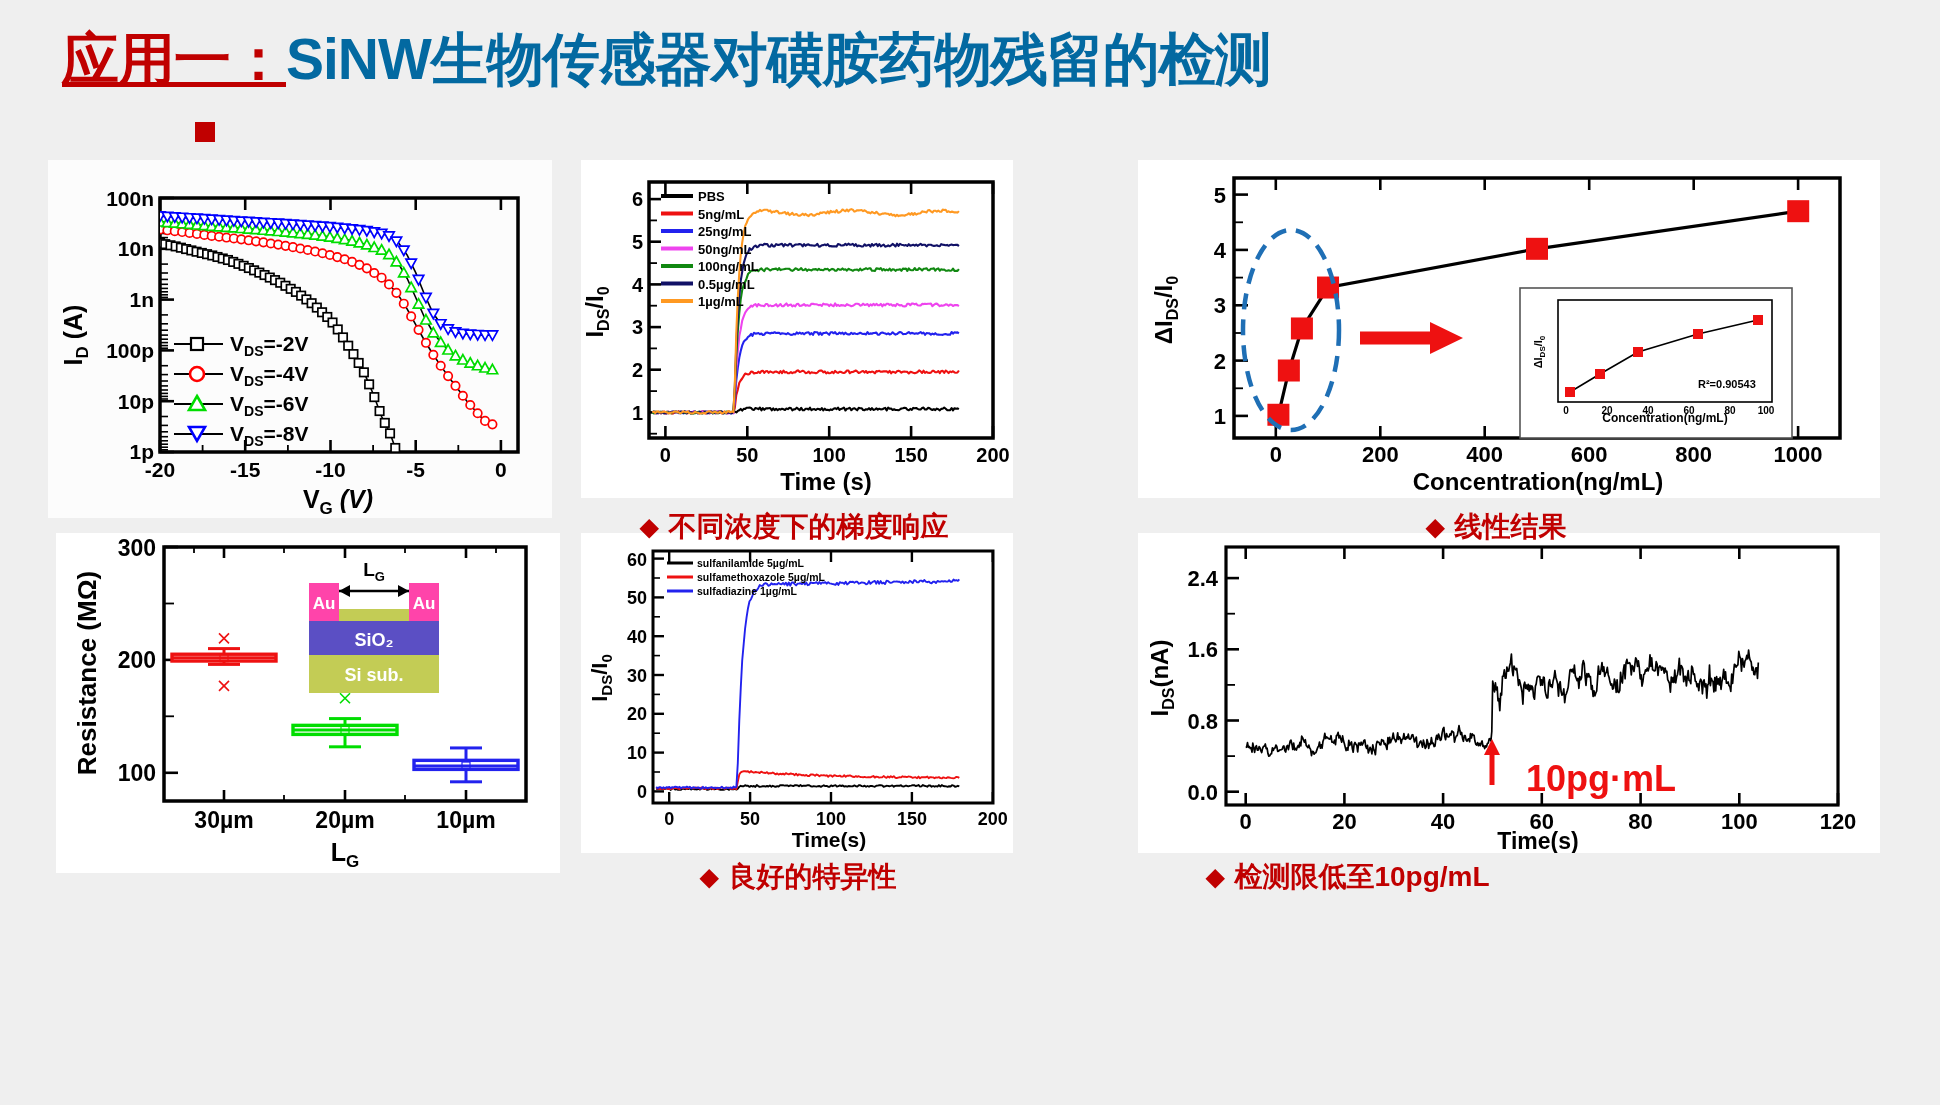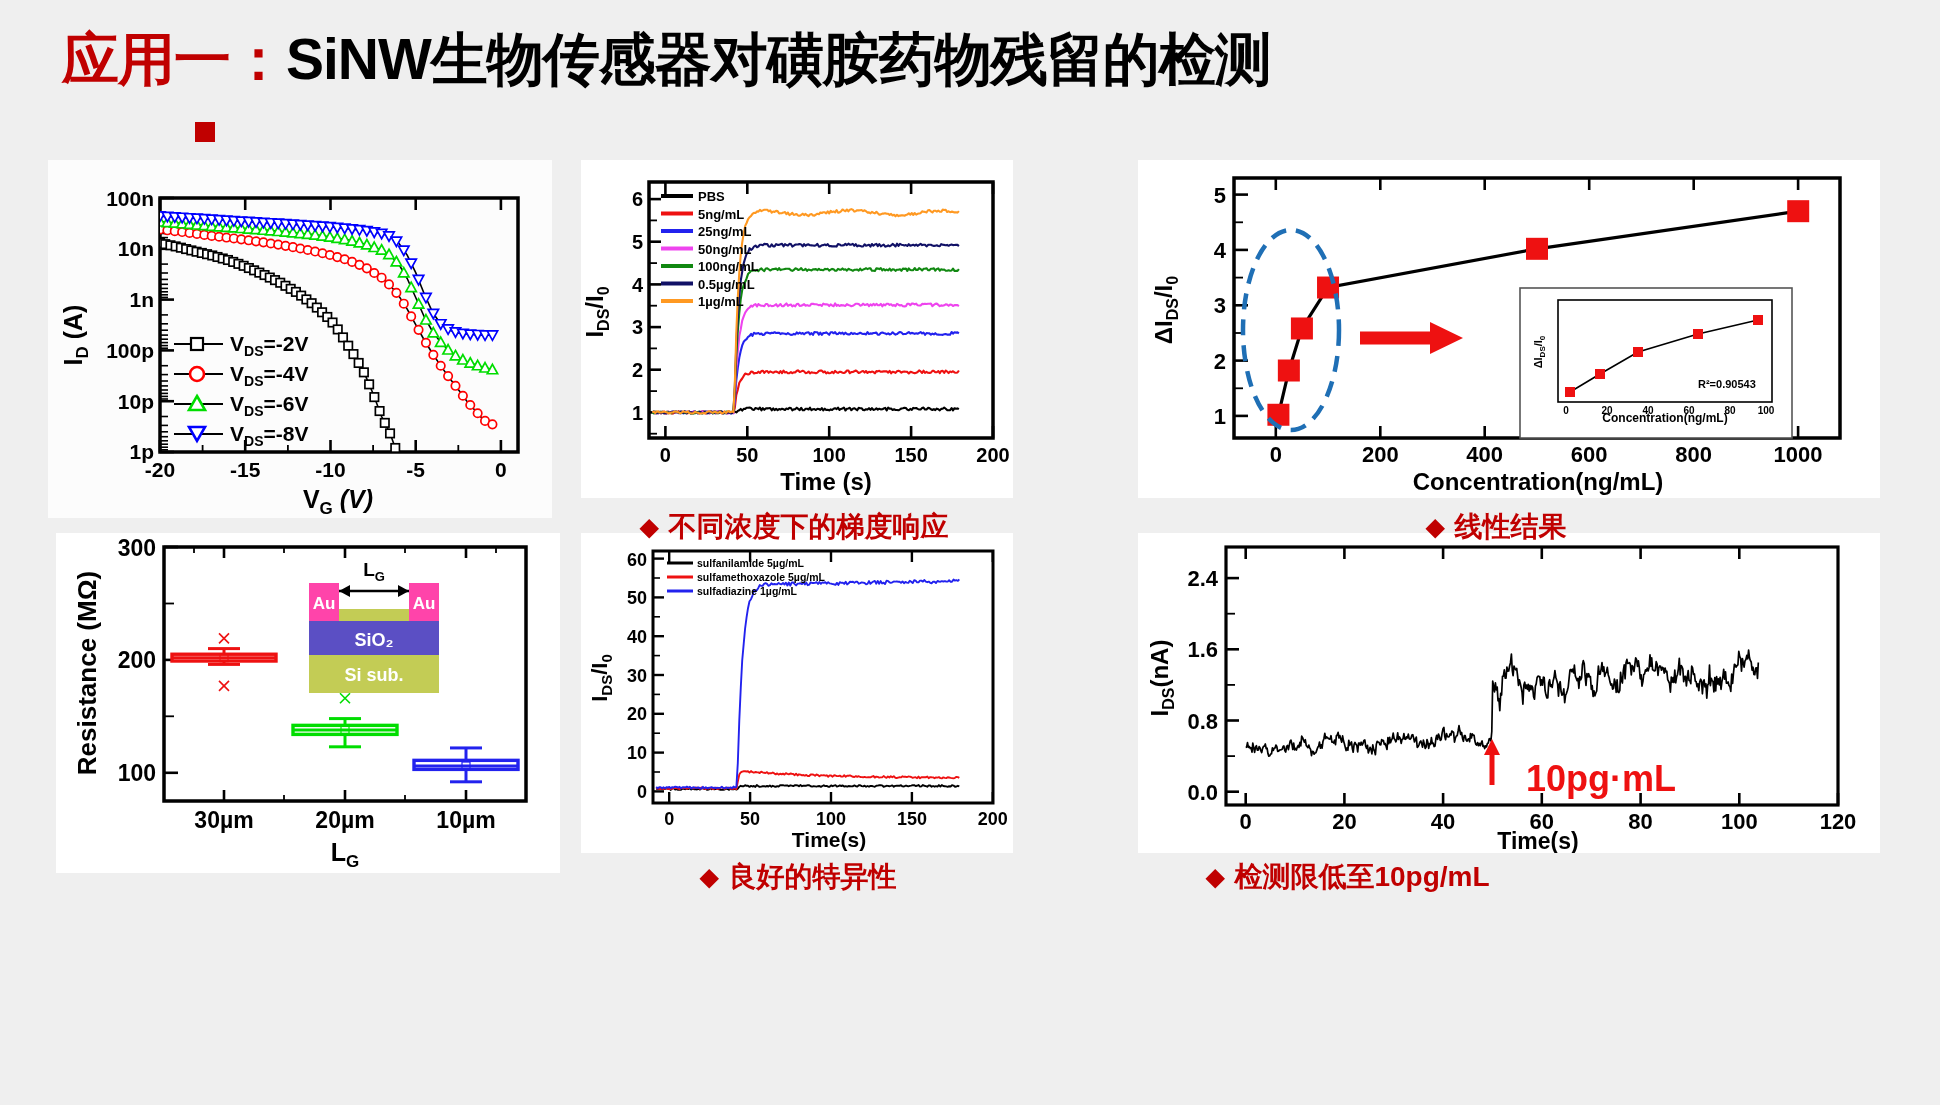"应用一：" .title-red { text-decoration: none -> underline }
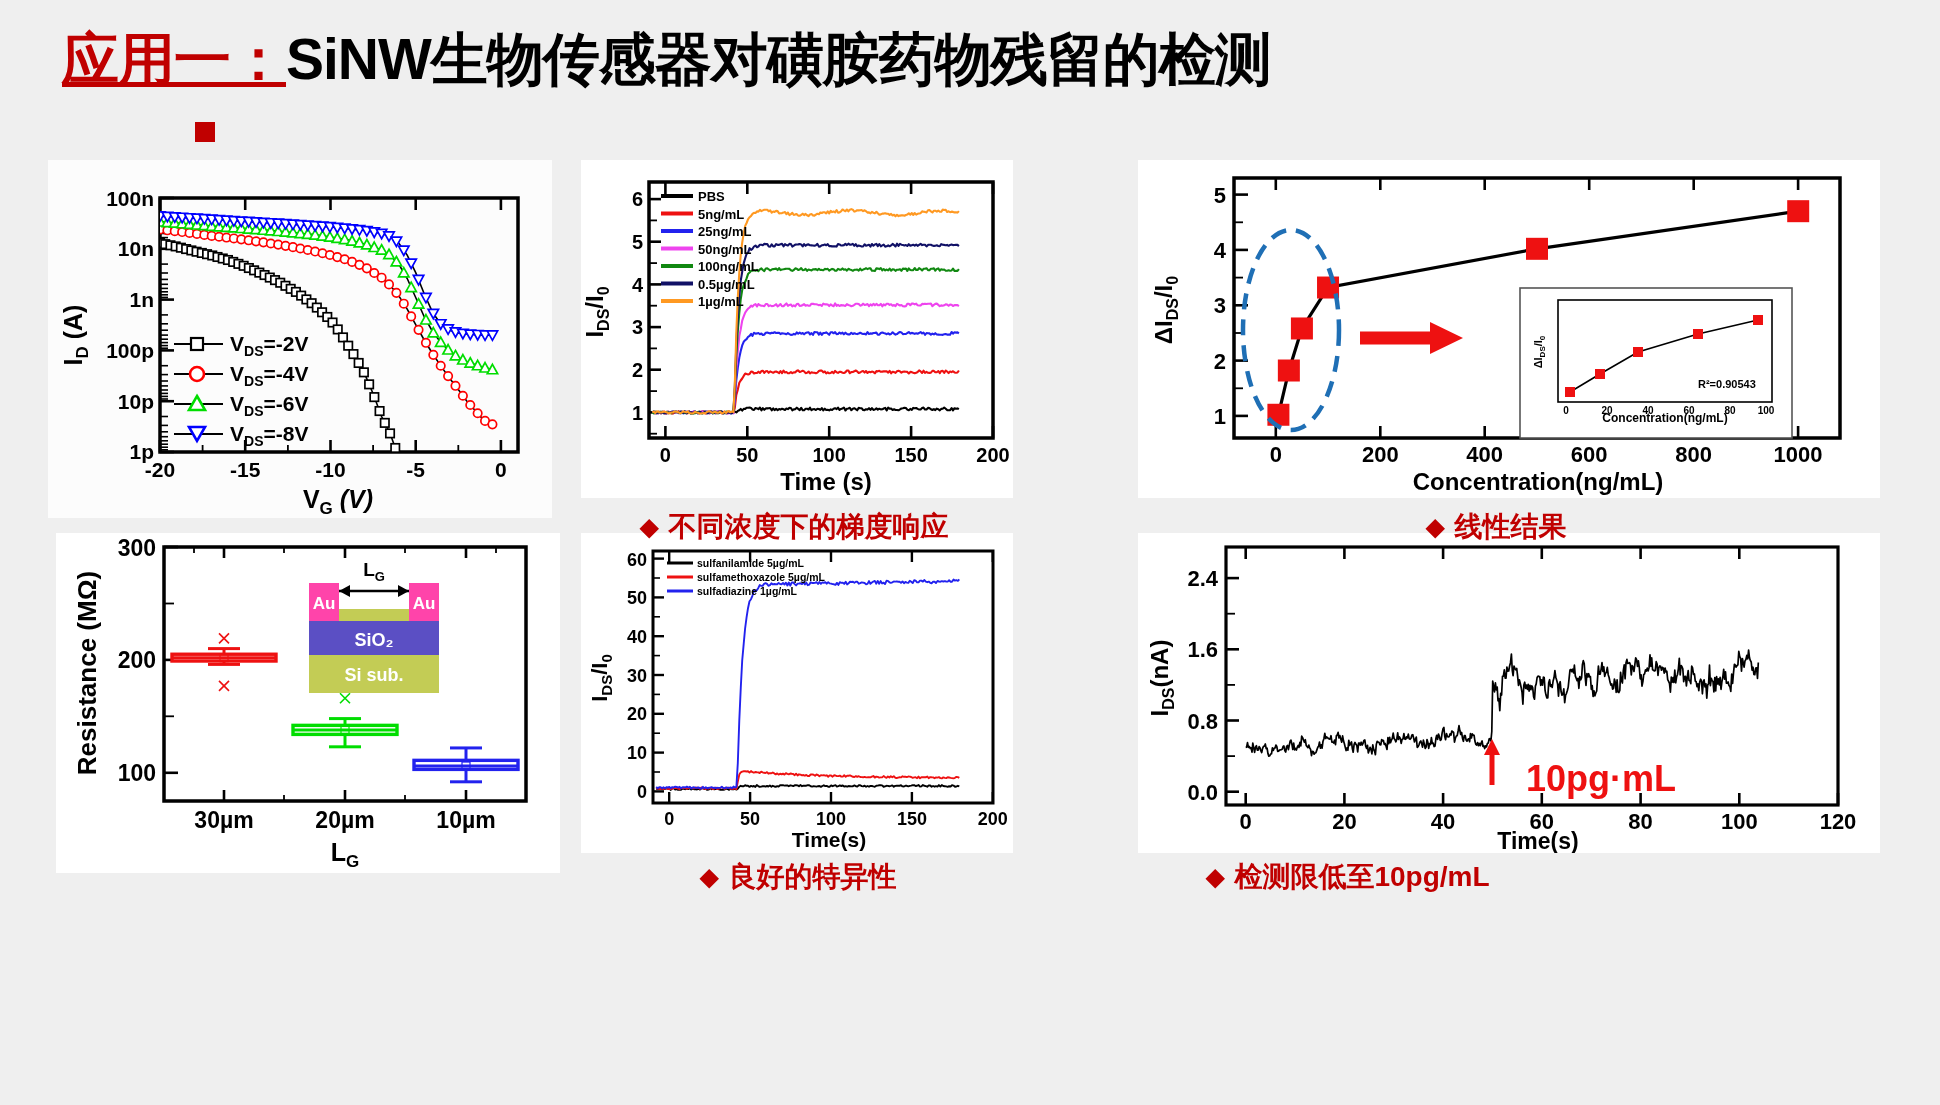"SiNW生物传感器对磺胺药物残留的检测" .title-blue { color: #000000 -> #0369a1 }
